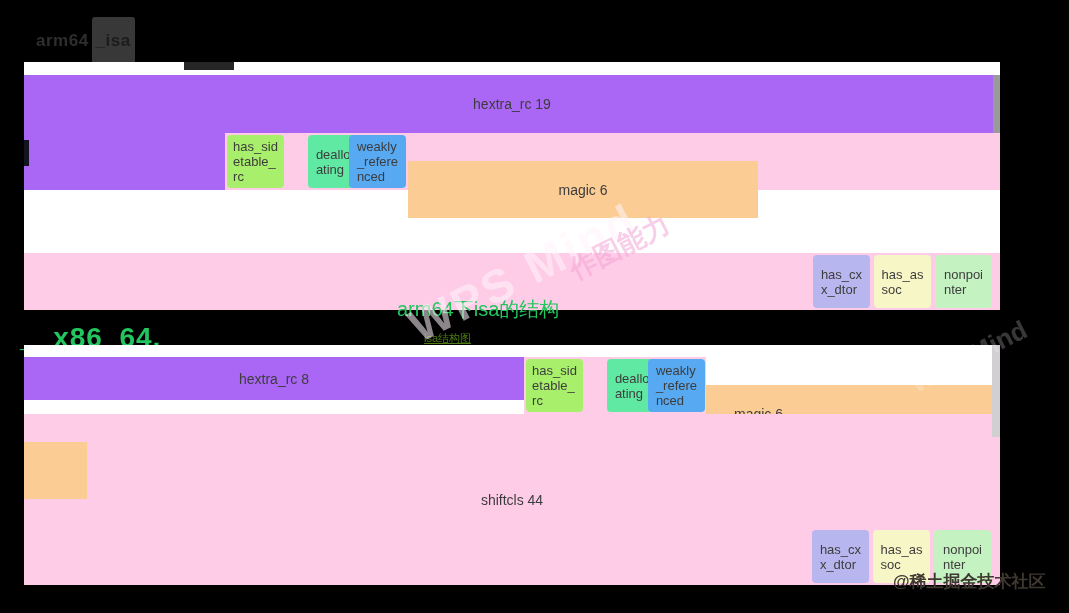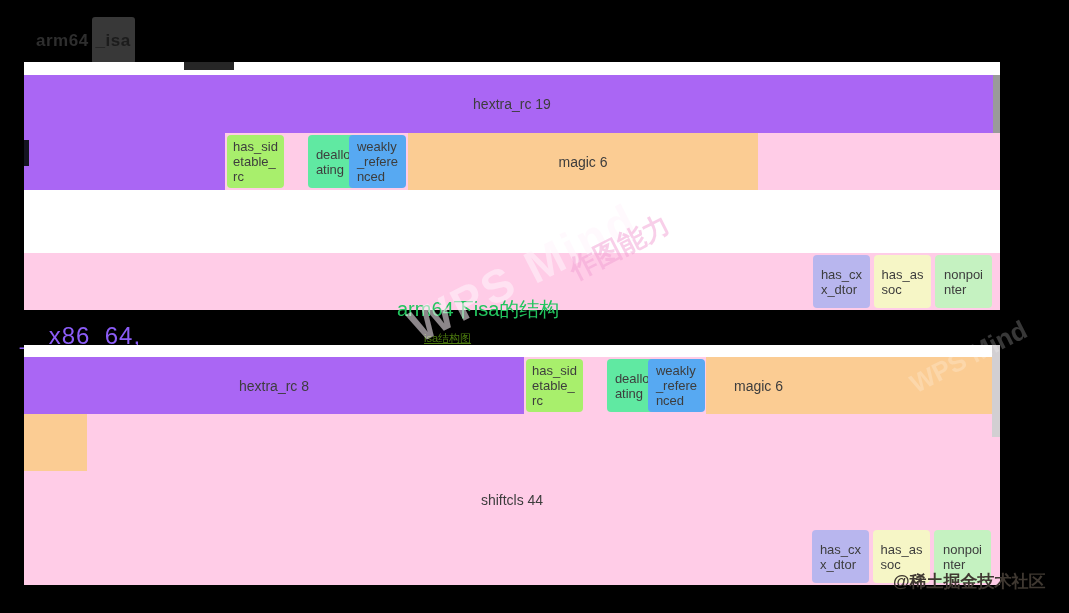"magic 6" .orange { margin-top: none -> 28px }
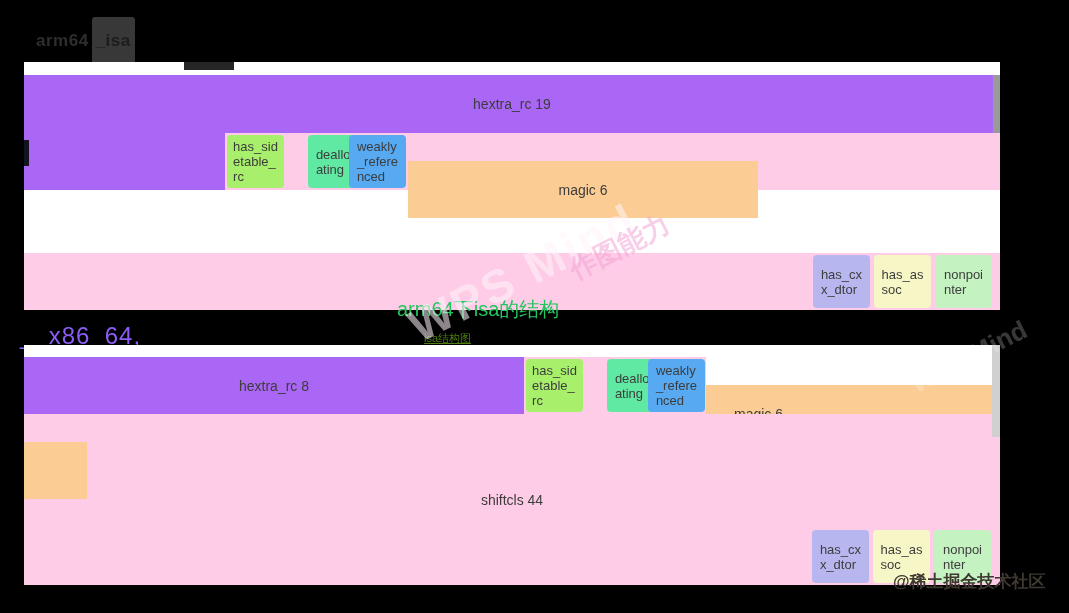"__x86_64," .title2 { color: #8b5cf6 -> #22c55e; font-size: 24px -> 28px; font-weight: normal -> bold }
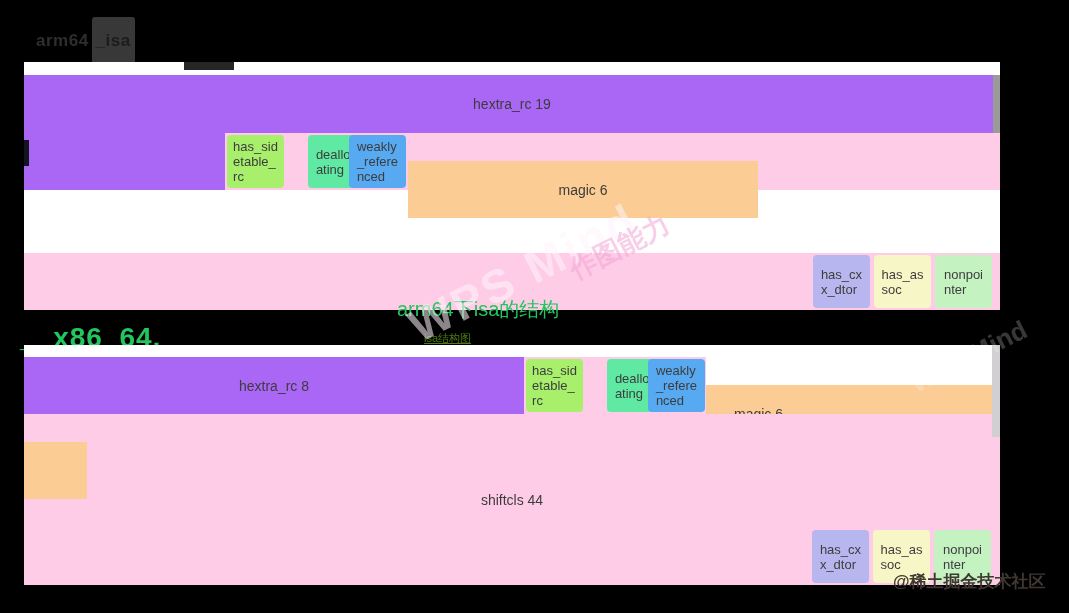"hextra_rc 8" div.seg { height: 57px -> 43px }
